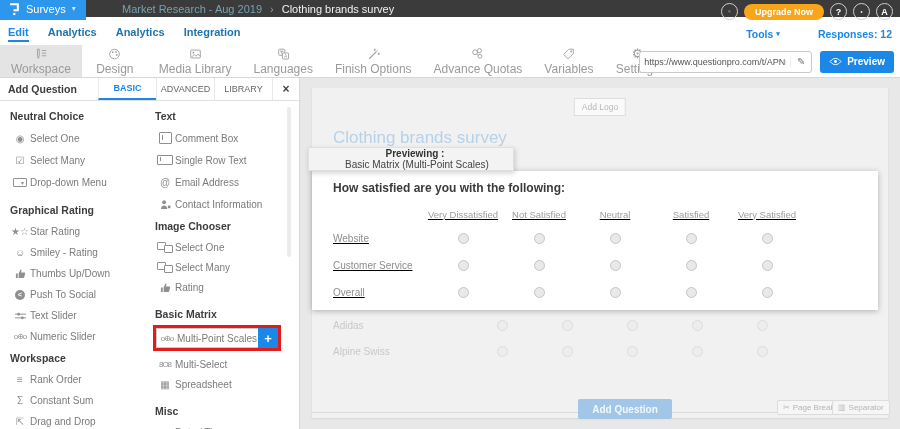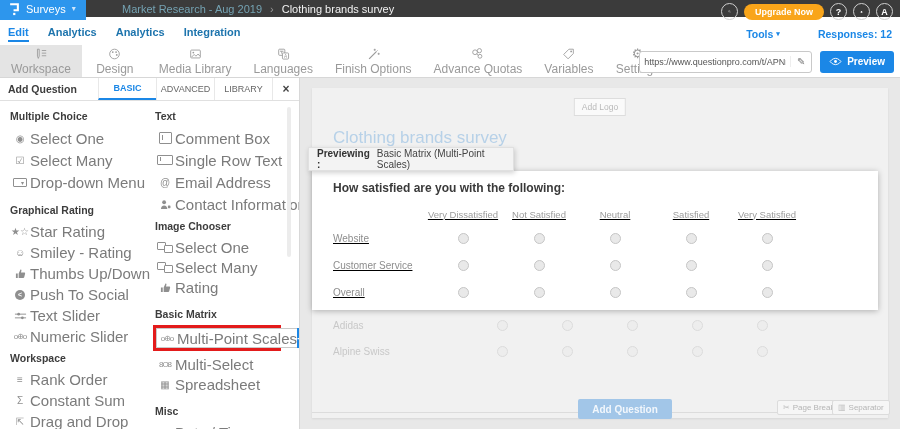"Multiple Choice" div.sec-title { text: Multiple -> Neutral }
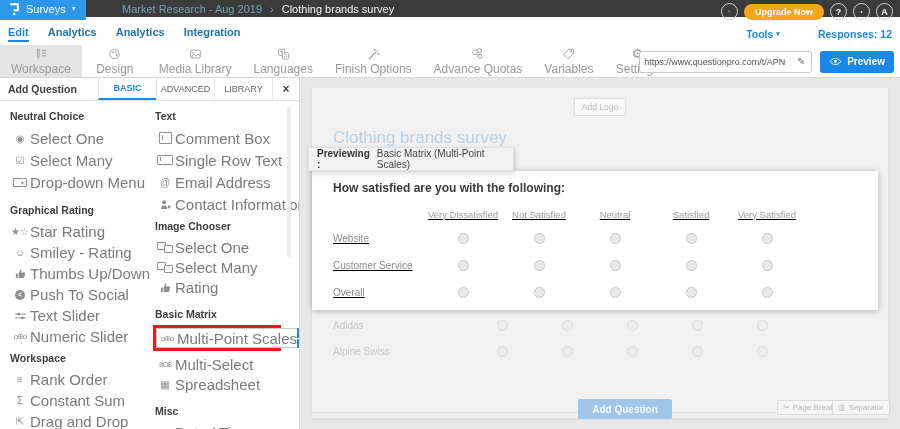"Select One" .lbl { font-size: 15px -> 10px }
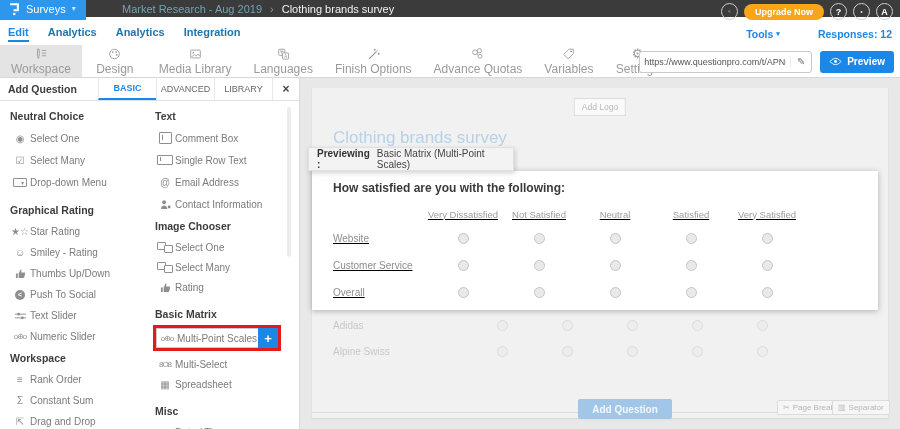"Previewing :" .tooltip { flex-direction: none -> column }
